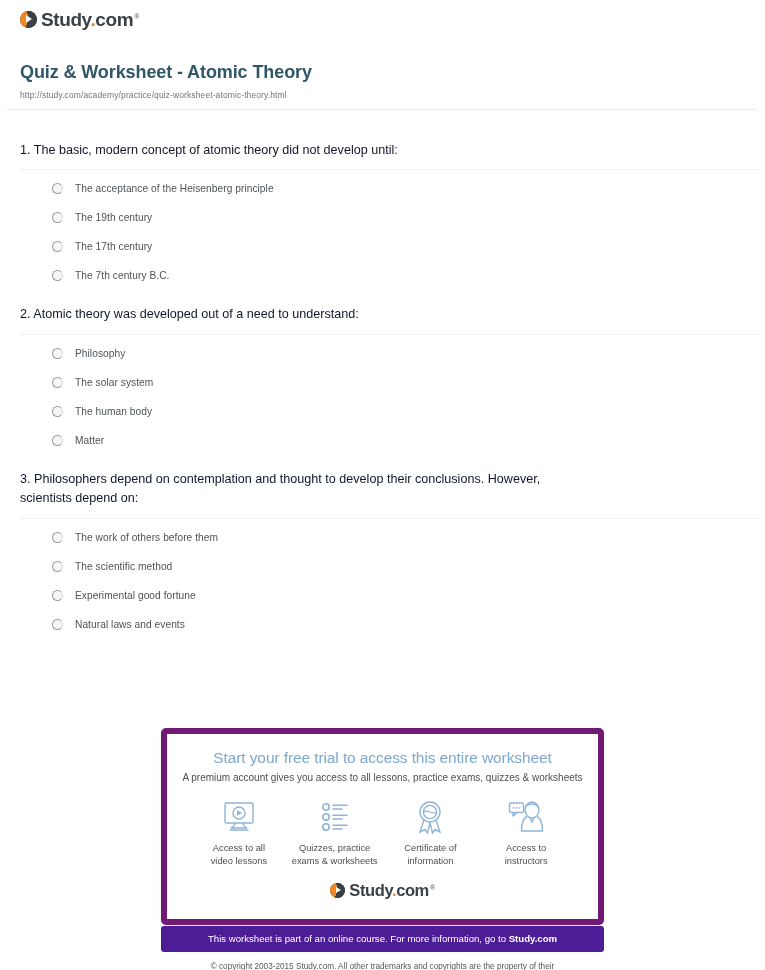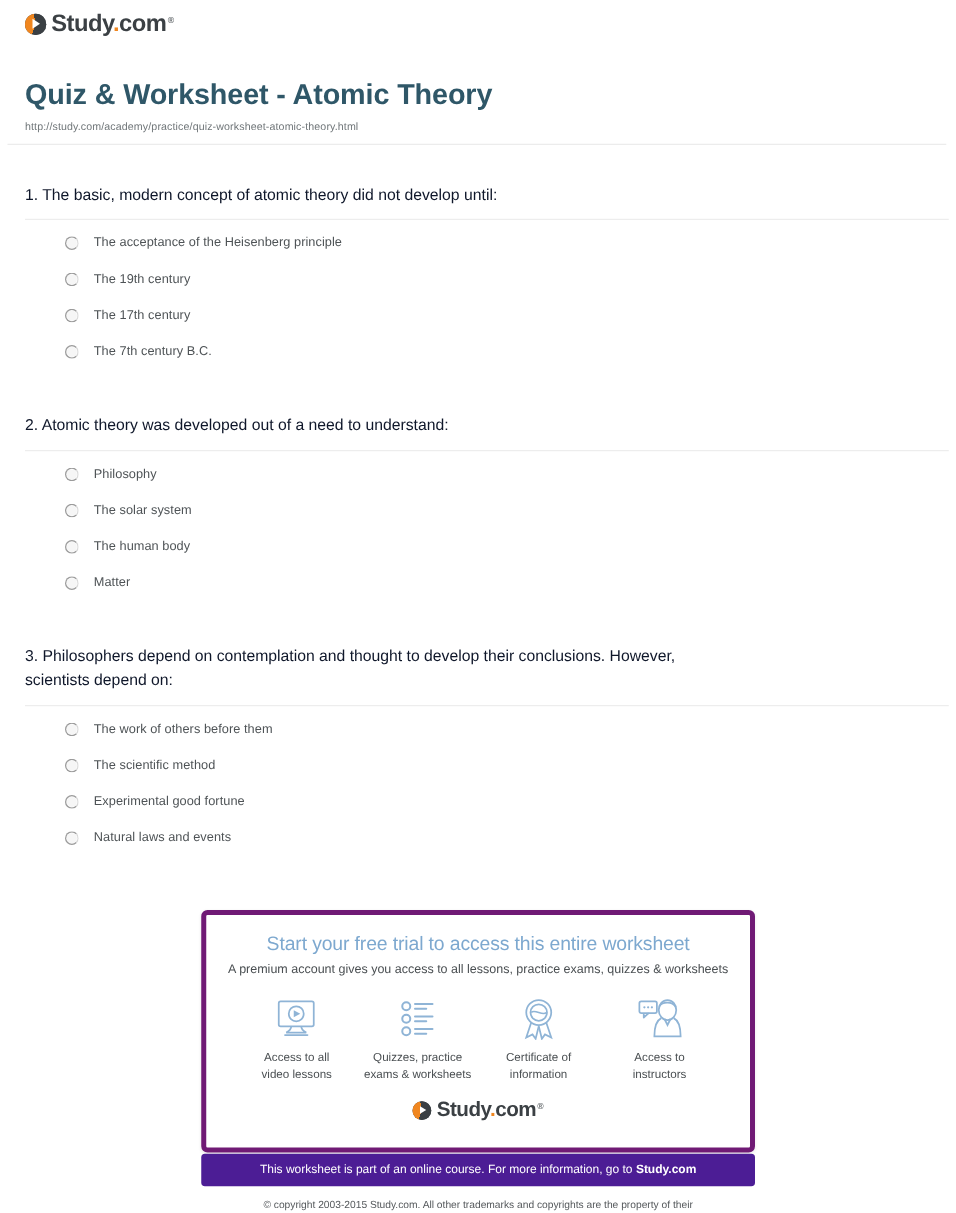"Quiz & Worksheet - Atomic" h1.page-title { font-size: 23px -> 18px }
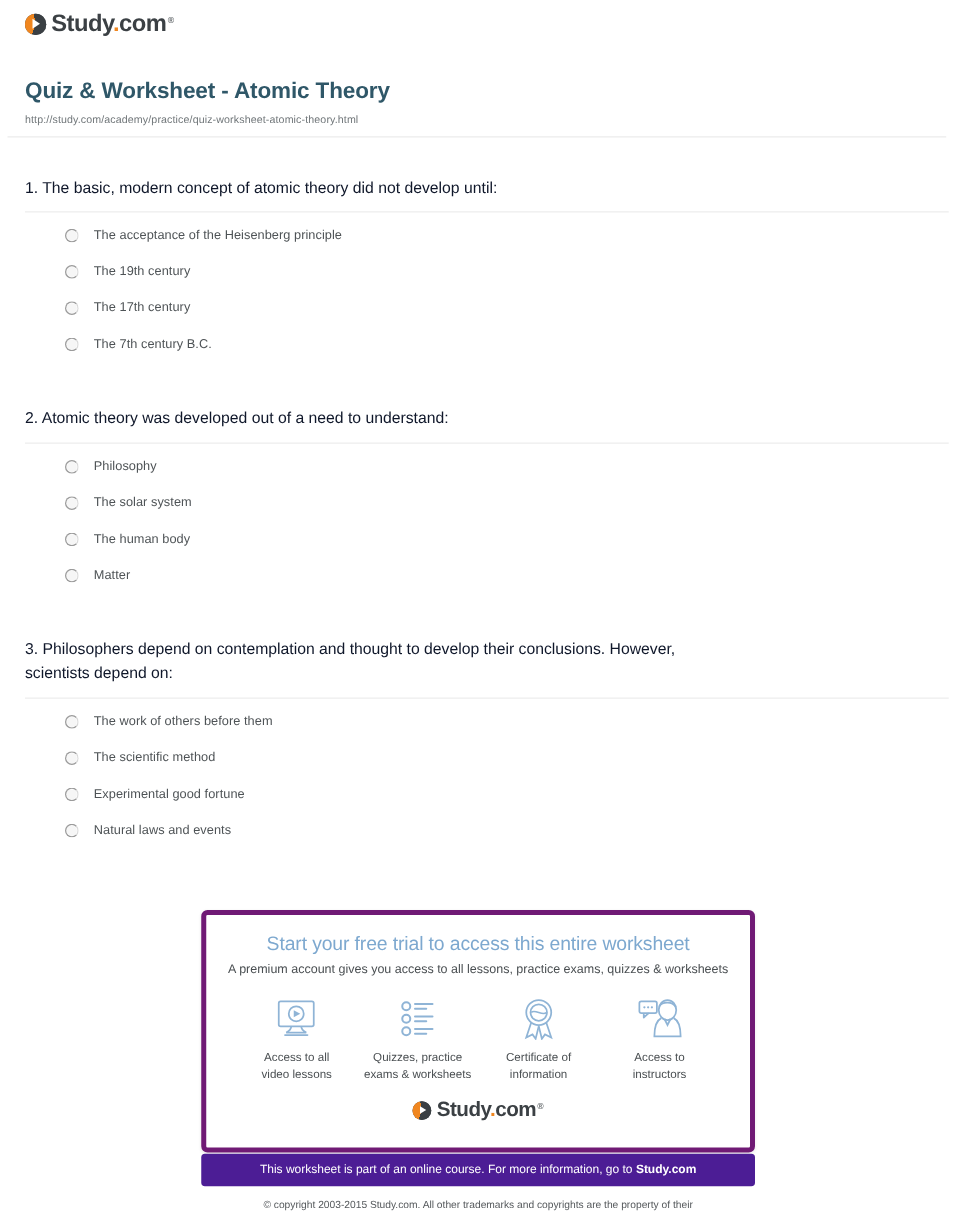"2. Atomic theory was developed" .question-block { margin-top: 44px -> 24px }
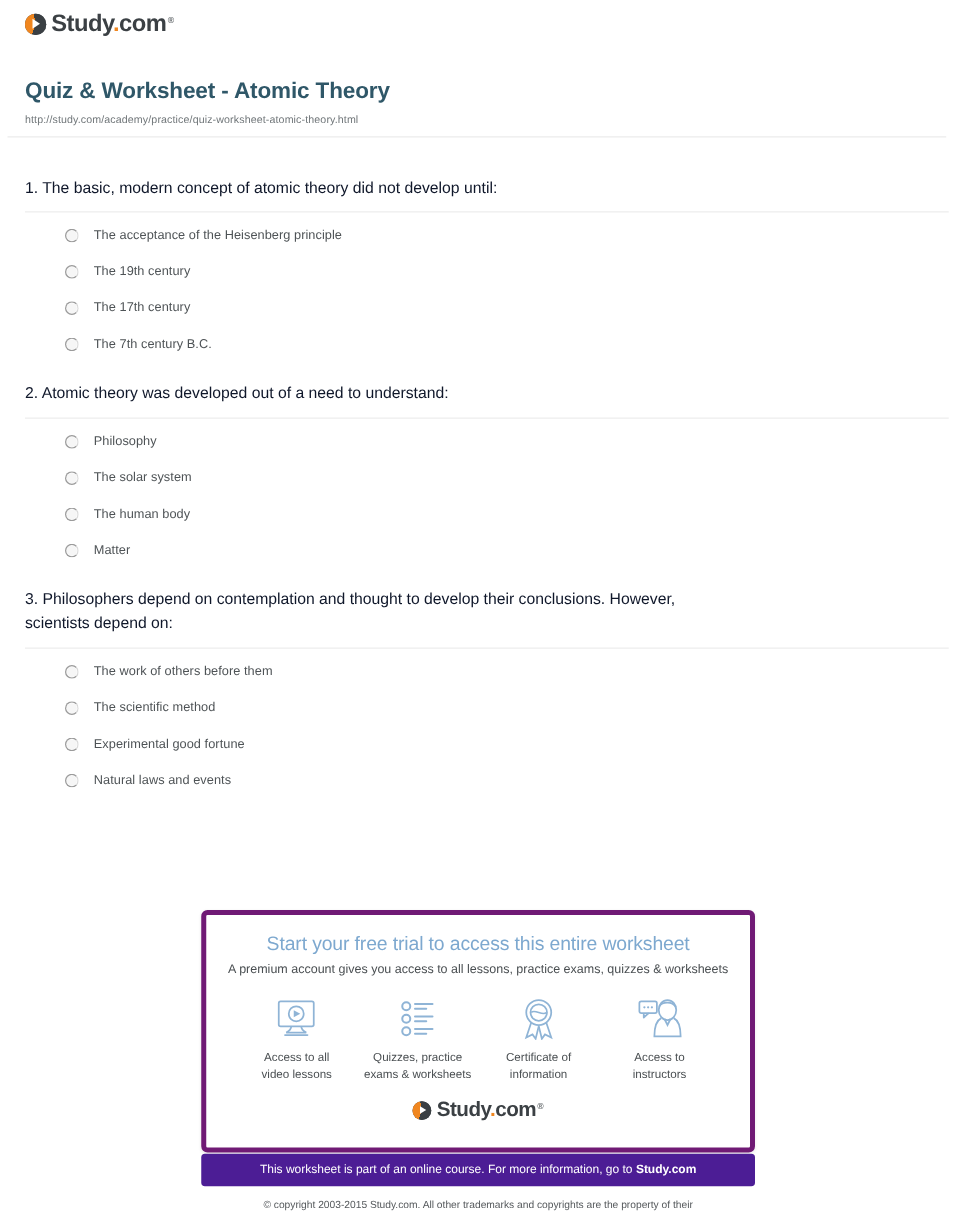"Start your free trial to" .promo-card { border: 4px solid #701a75 -> 6px solid #701a75 }
